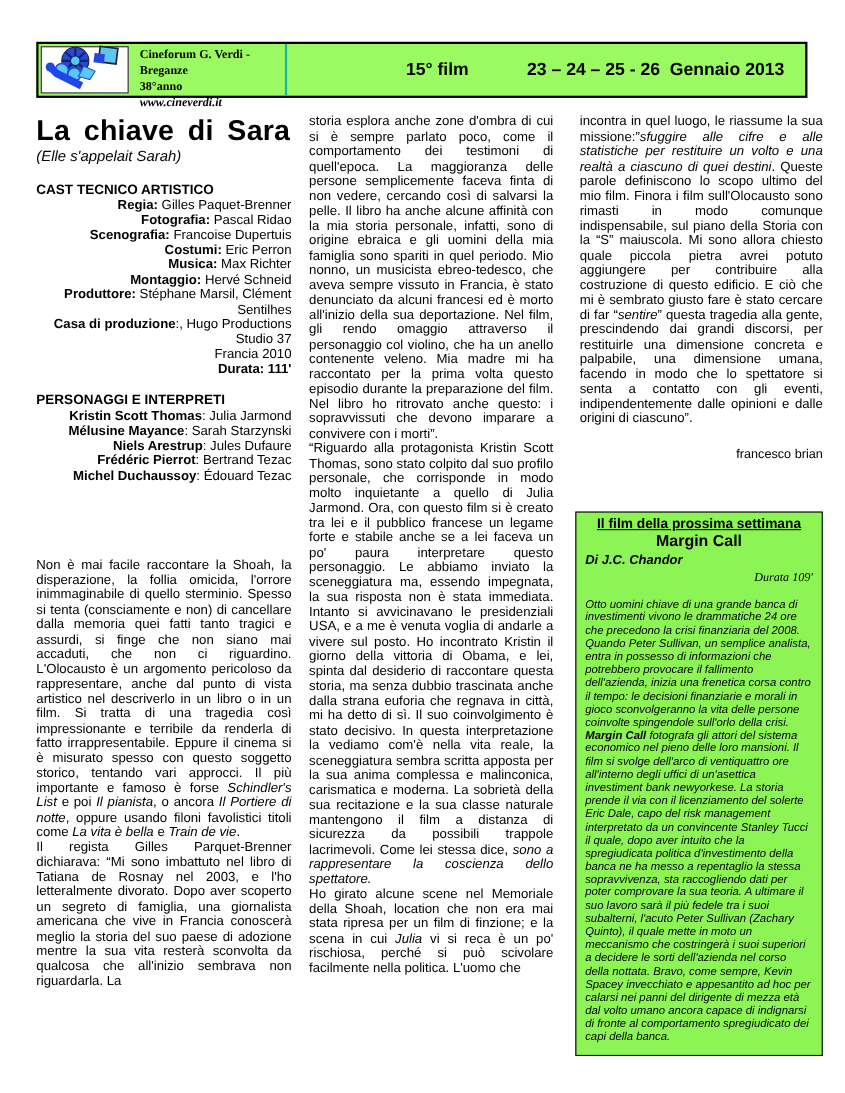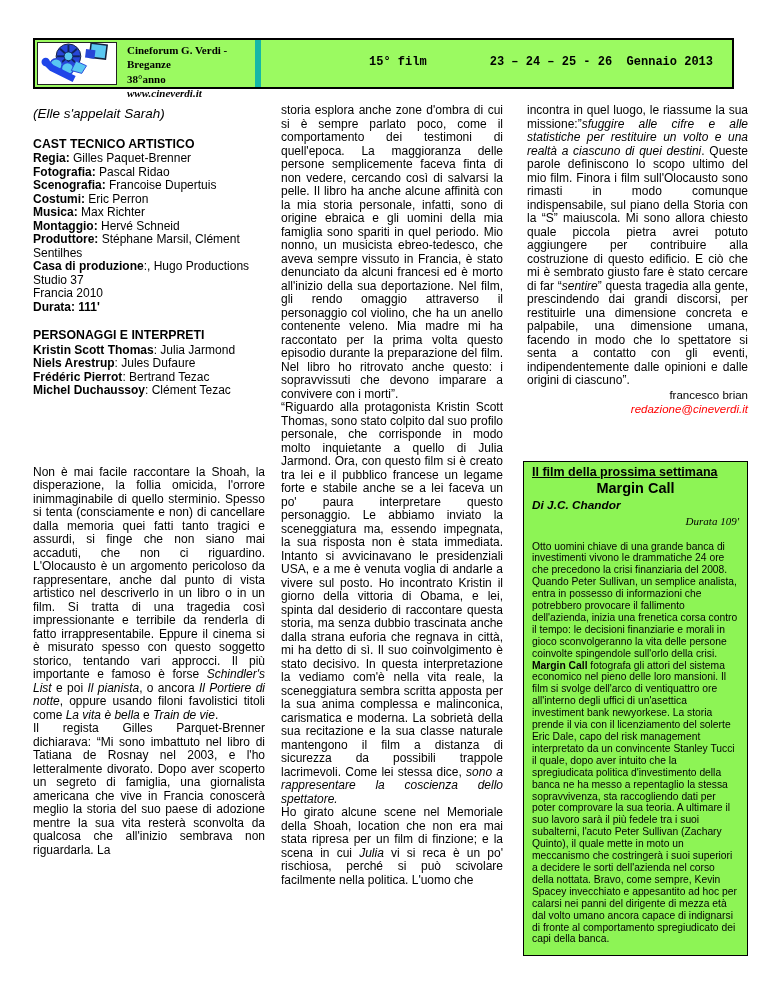"Cineforum G. Verdi - Breganze" .org-cell { border-right: 6px solid #14b8a6 -> 2px solid #14b8a6 }
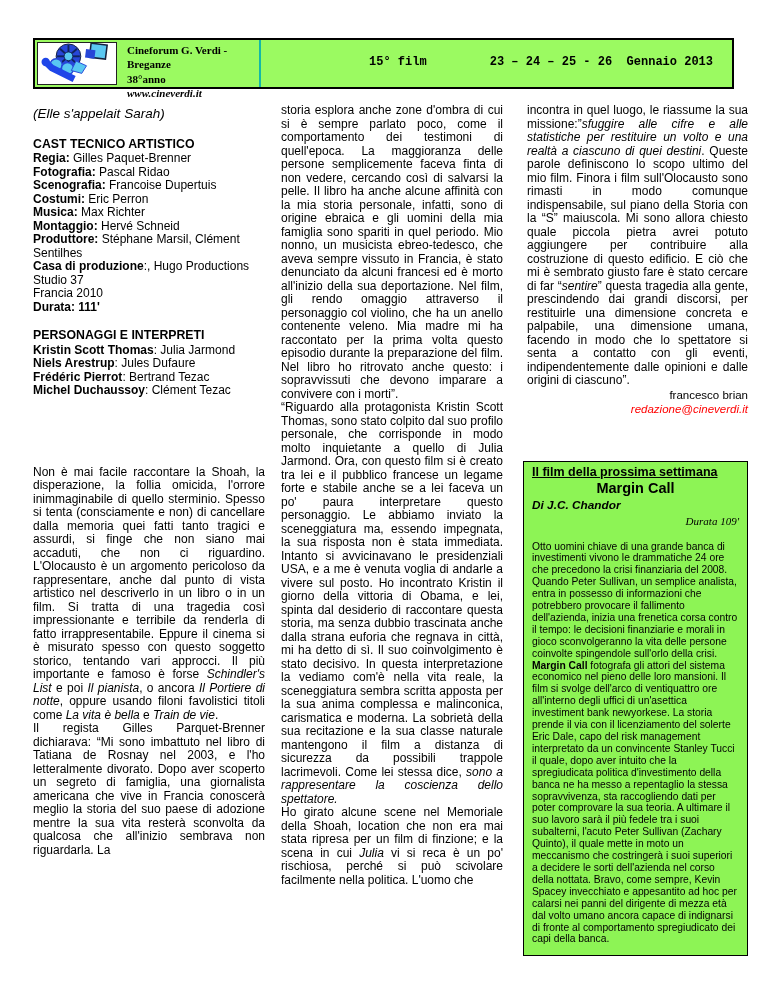"15° film" .header-right { font-family: Liberation Mono, monospace -> Liberation Sans, sans-serif; font-size: 12px -> 16px }
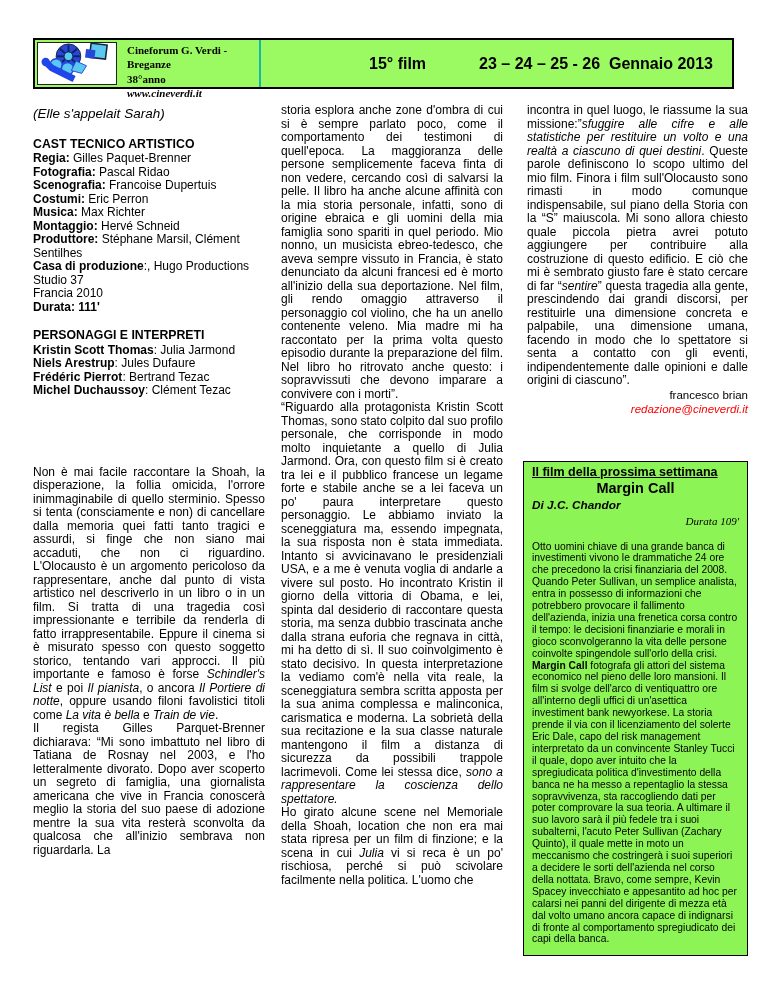"La chiave di Sara" h1.film-title { html: none -> <h1>La chiave di Sara</h1> }
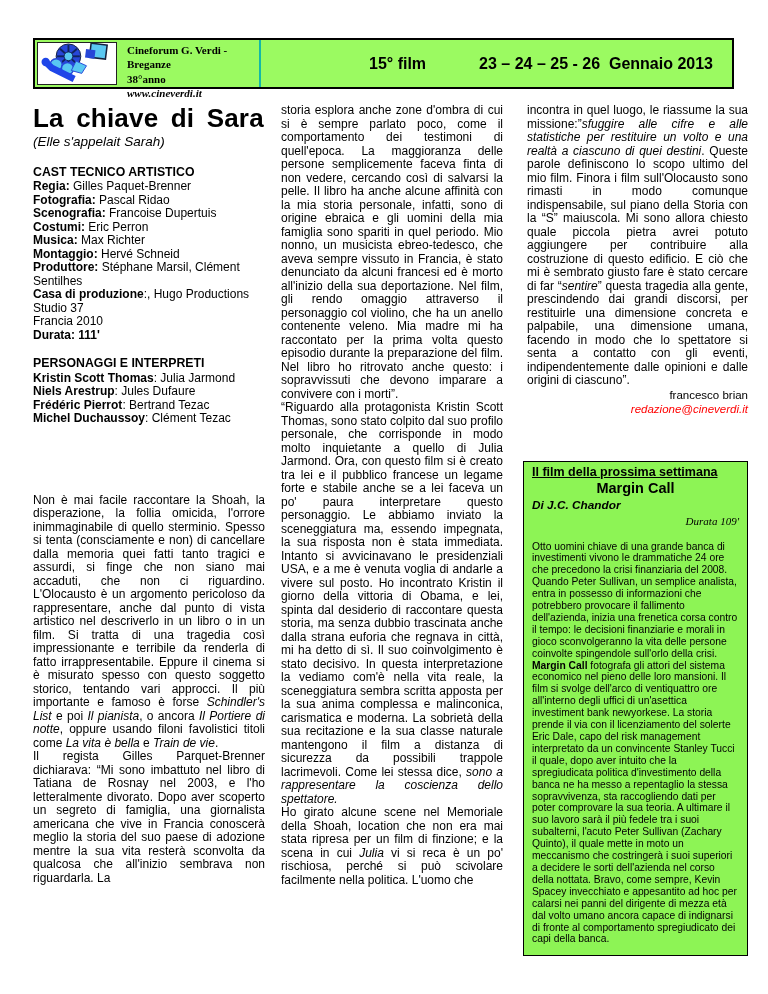"Regia: Gilles Paquet-Brenner" .credit-line { text-align: none -> right }
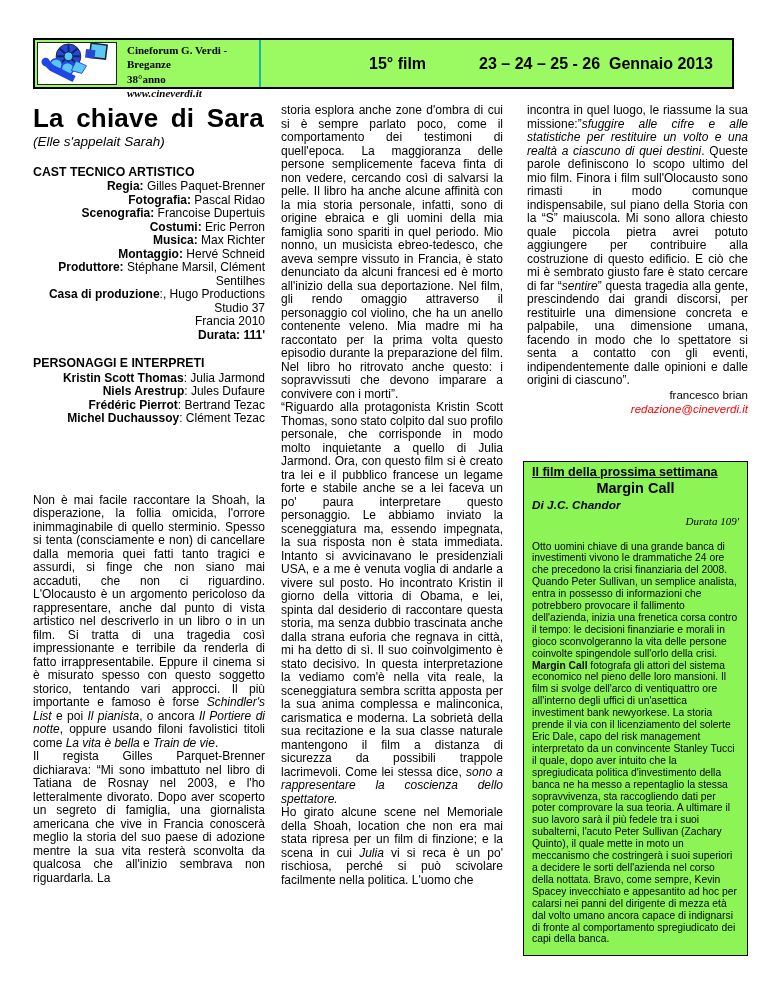"Mélusine Mayance: Sarah Starzynski" p.credit-line { html: none -> <p><span>Mélusine Mayance</span><span>: Sarah Starzynski</span></p> }
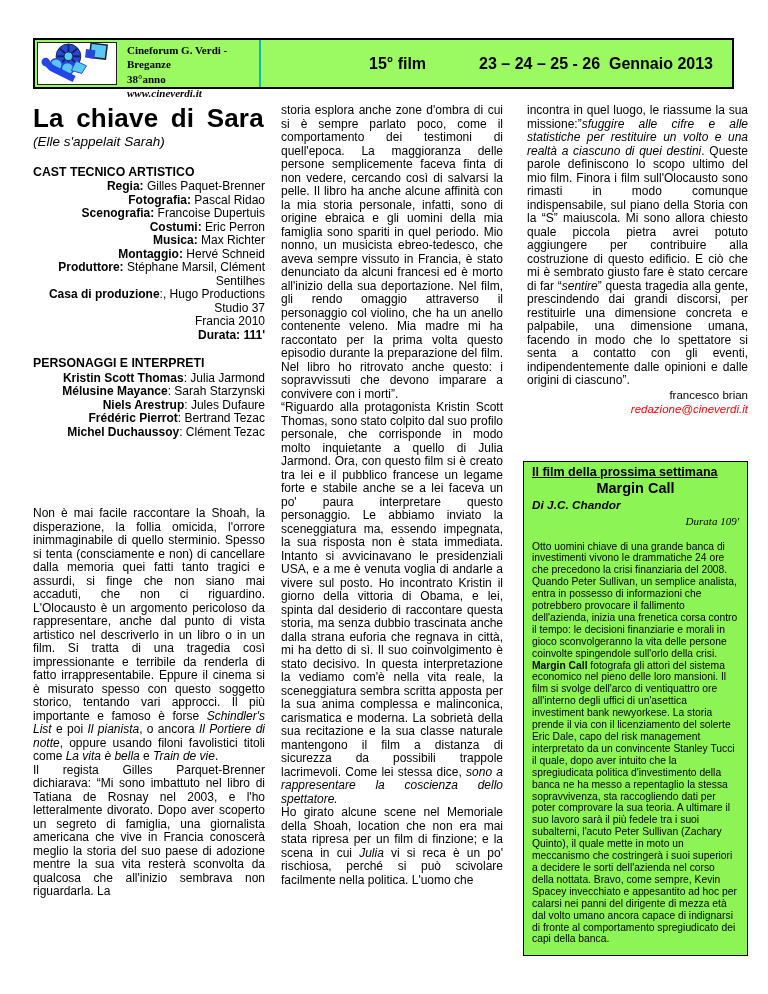"francesco brian" .signature { margin-top: 0 -> 18px }
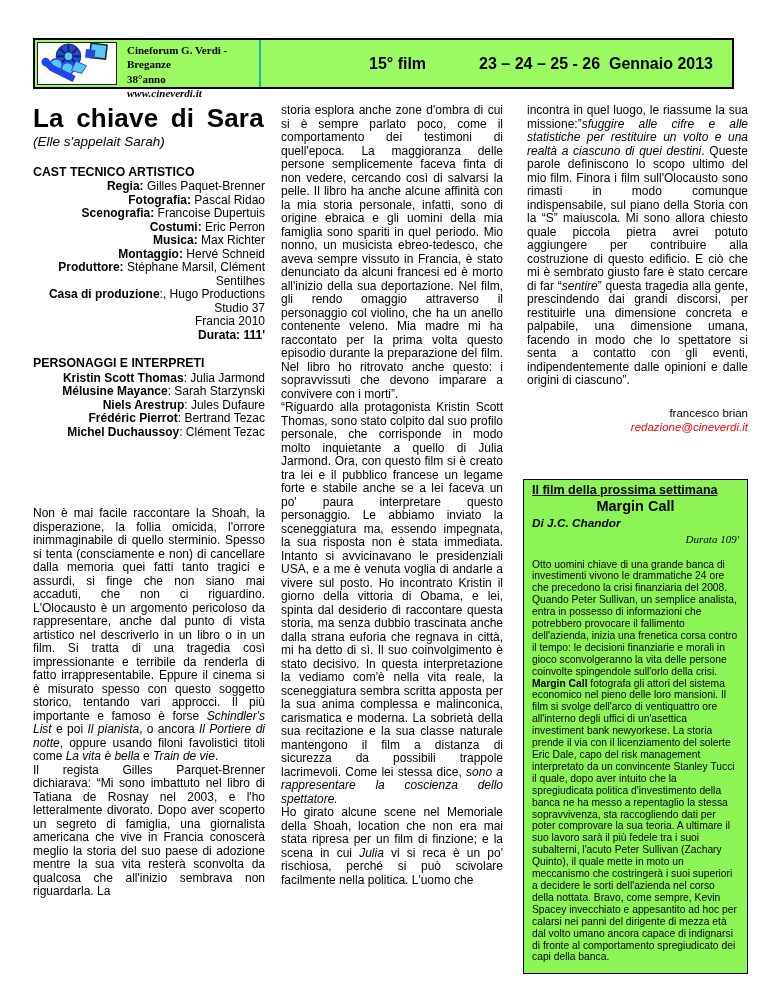": Clément Tezac" span { text: Clément -> Édouard }
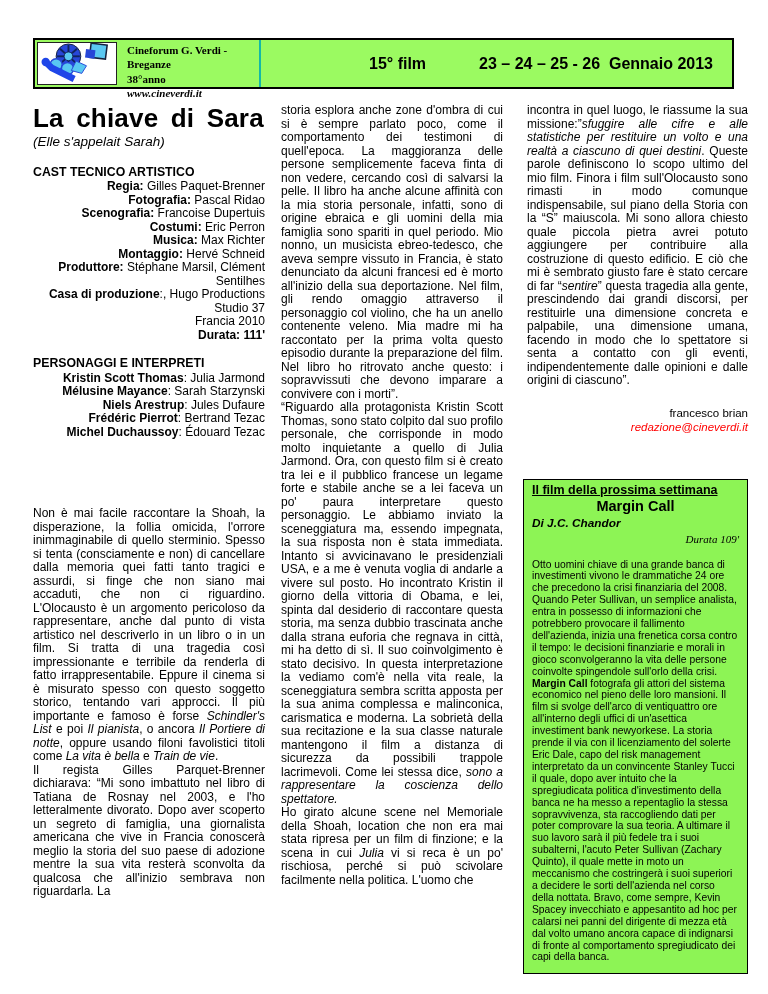"redazione@cineverdi.it" div.sig-email { html: <div>redazione@cineverdi.it</div> -> none }
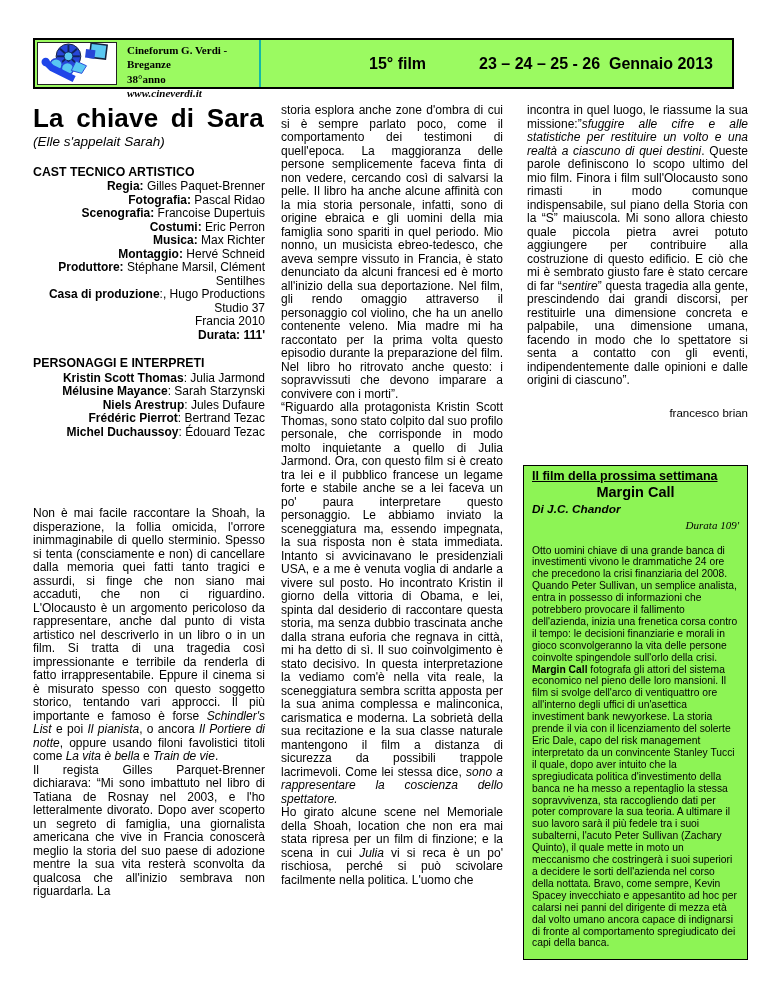"Il film della prossima settimana" .next-heading { text-align: left -> center }
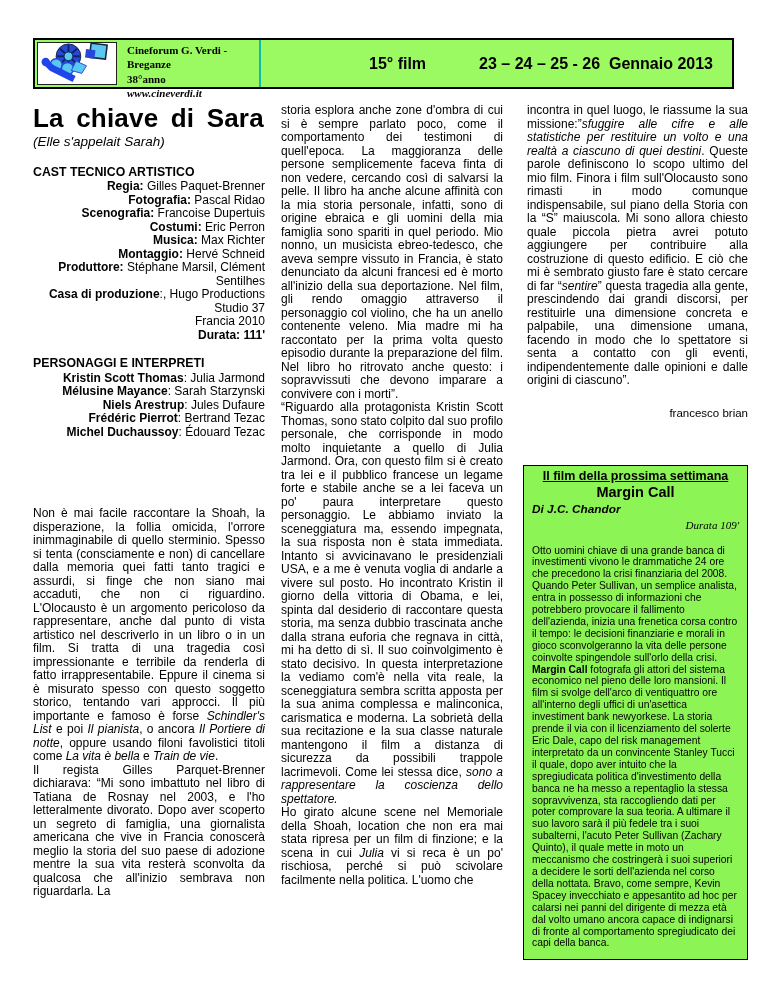"Otto uomini chiave di una" .next-synopsis { font-style: none -> italic }
